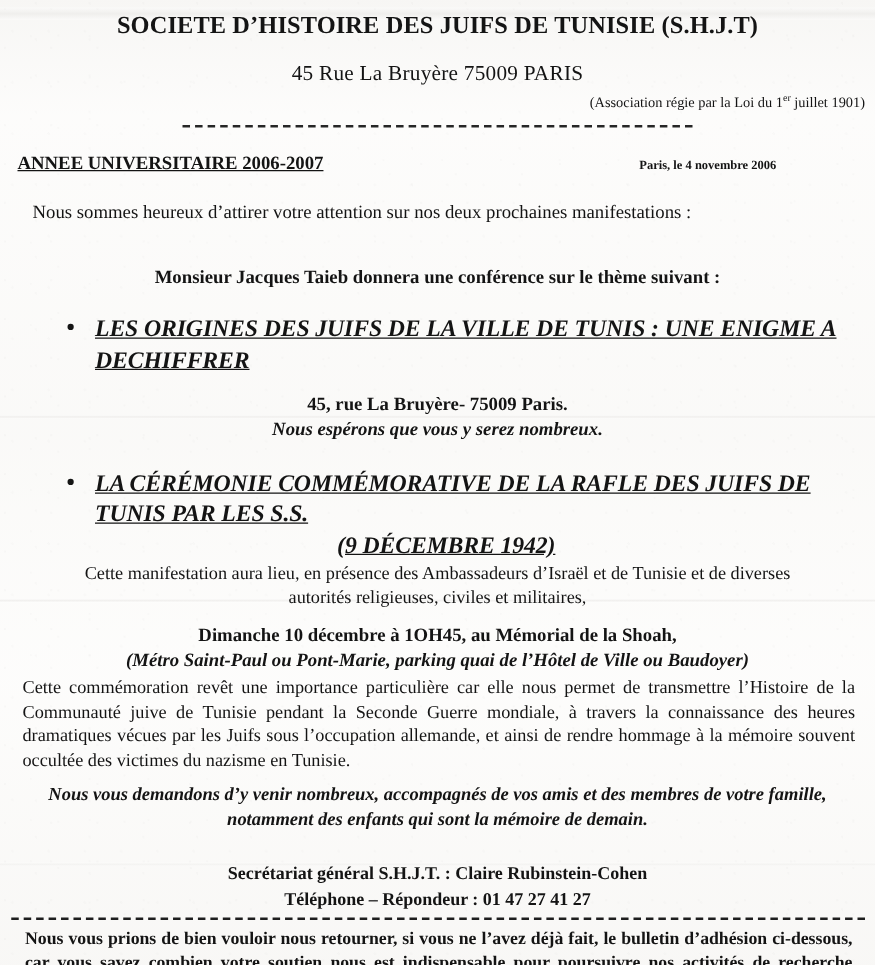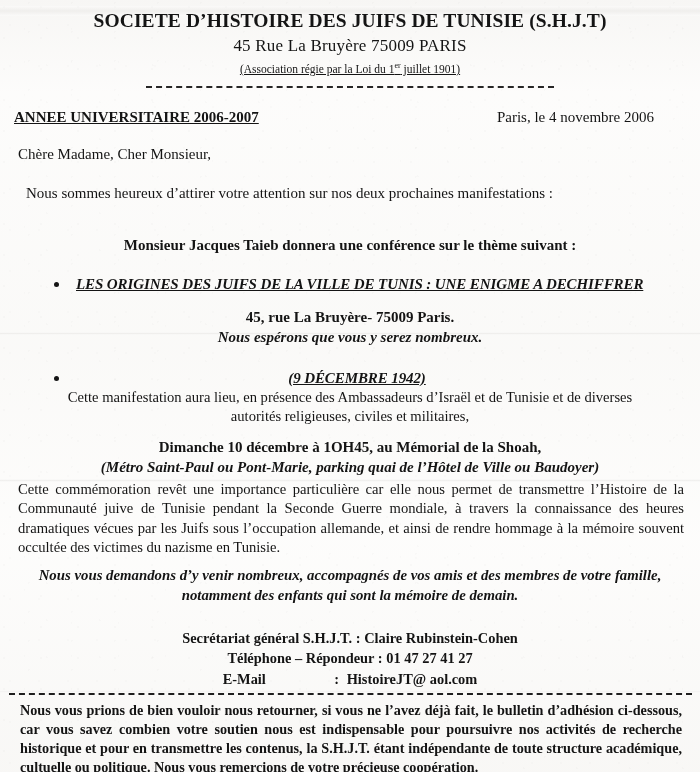"45 Rue La Bruyère 75009" .addr { margin-top: 4px -> 17px }
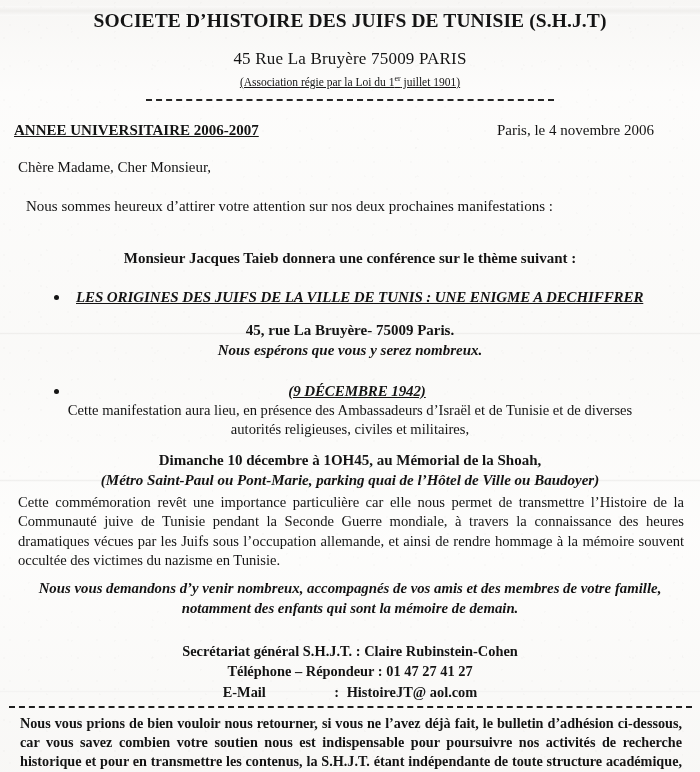"(Association régie par la Loi" .assoc { text-align: center -> right; text-decoration: underline -> none }
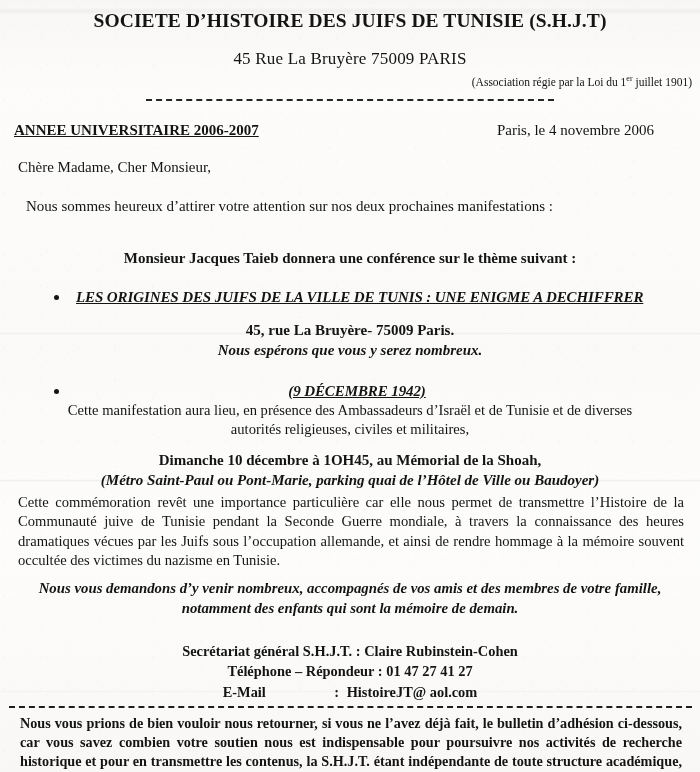"Paris, le 4 novembre 2006" .meta-place { font-size: 15px -> 10px; font-weight: none -> bold; margin-right: 34px -> 67px }
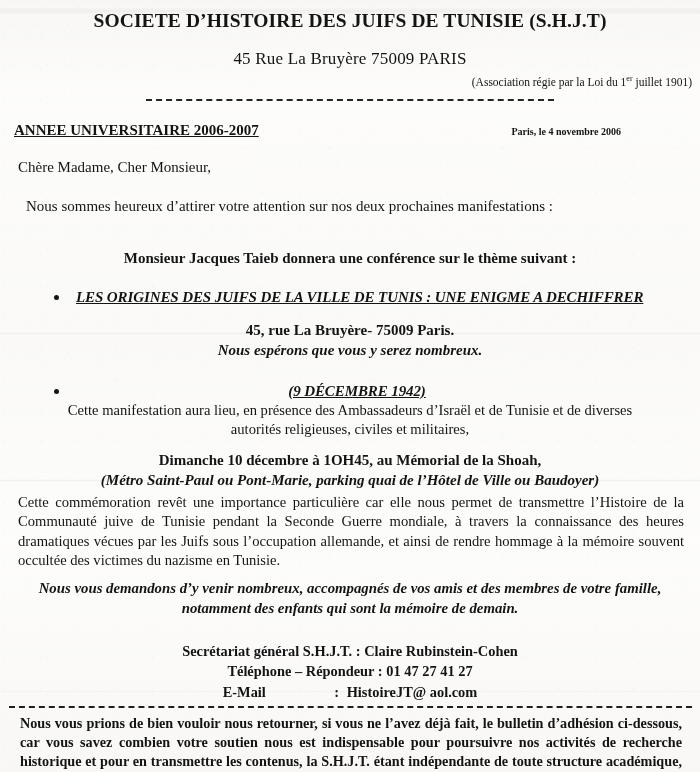"Chère Madame, Cher Monsieur," div.salutation { html: <div>Chère Madame, Cher Monsieur,</div> -> none }
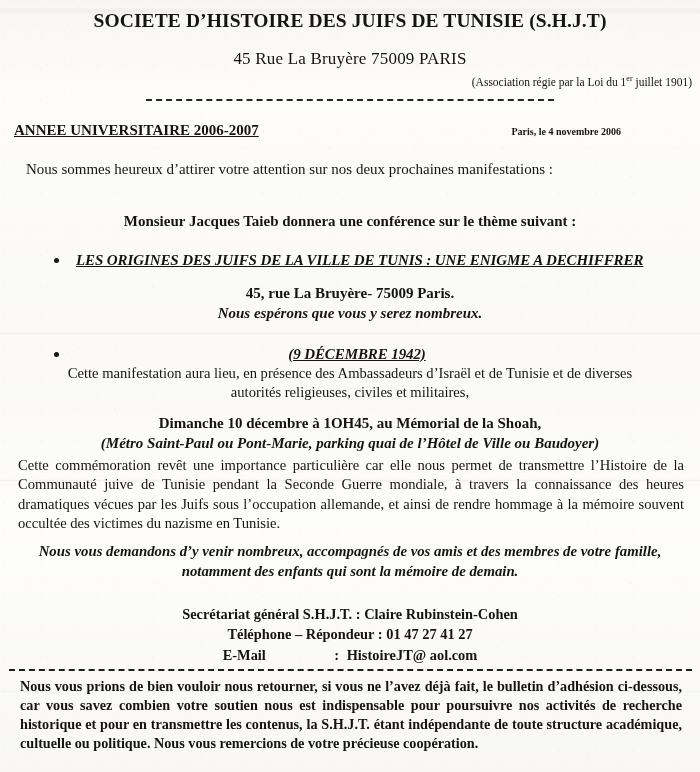"LES ORIGINES DES JUIFS DE" .event-title { font-size: 15px -> 19px }
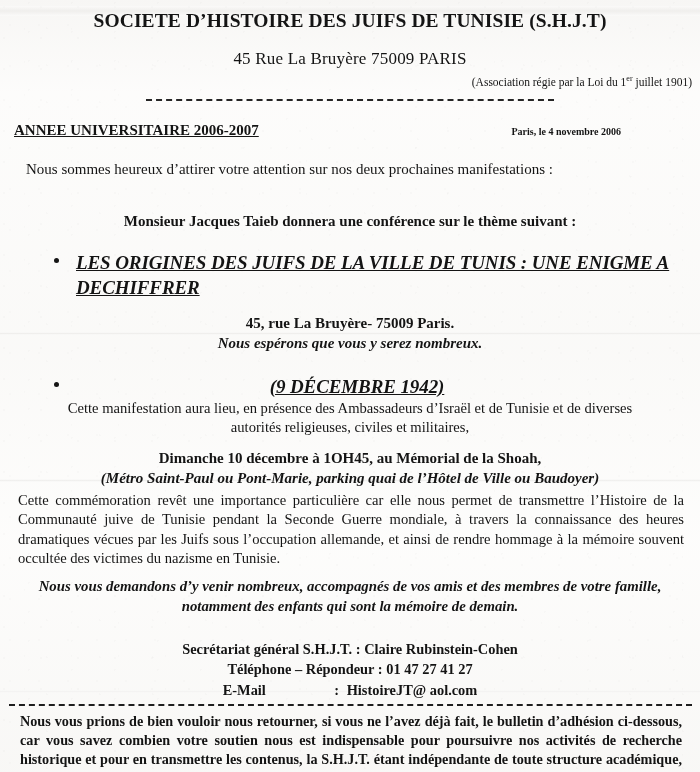"LA CÉRÉMONIE COMMÉMORATIVE DE LA" span { html: none -> <span>LA CÉRÉMONIE COMMÉMORATIVE DE LA RAFLE DES JUIFS DE TUNIS PAR LES S.S.</span> }
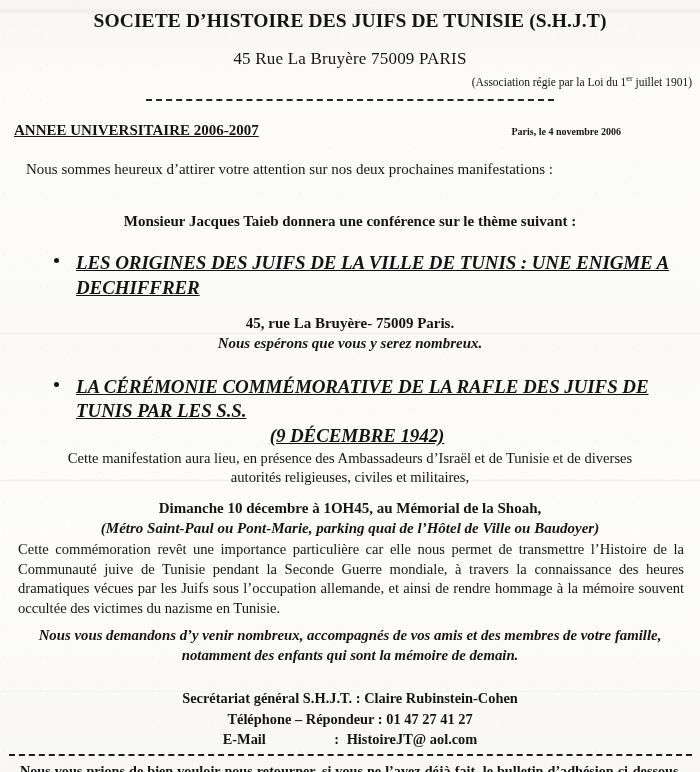"E-Mail : HistoireJT@ aol.com" div.email-row { html: <div> <span>E-Mail</span><span>:</span><span>HistoireJT@ aol.com</span> </div> -> none }
